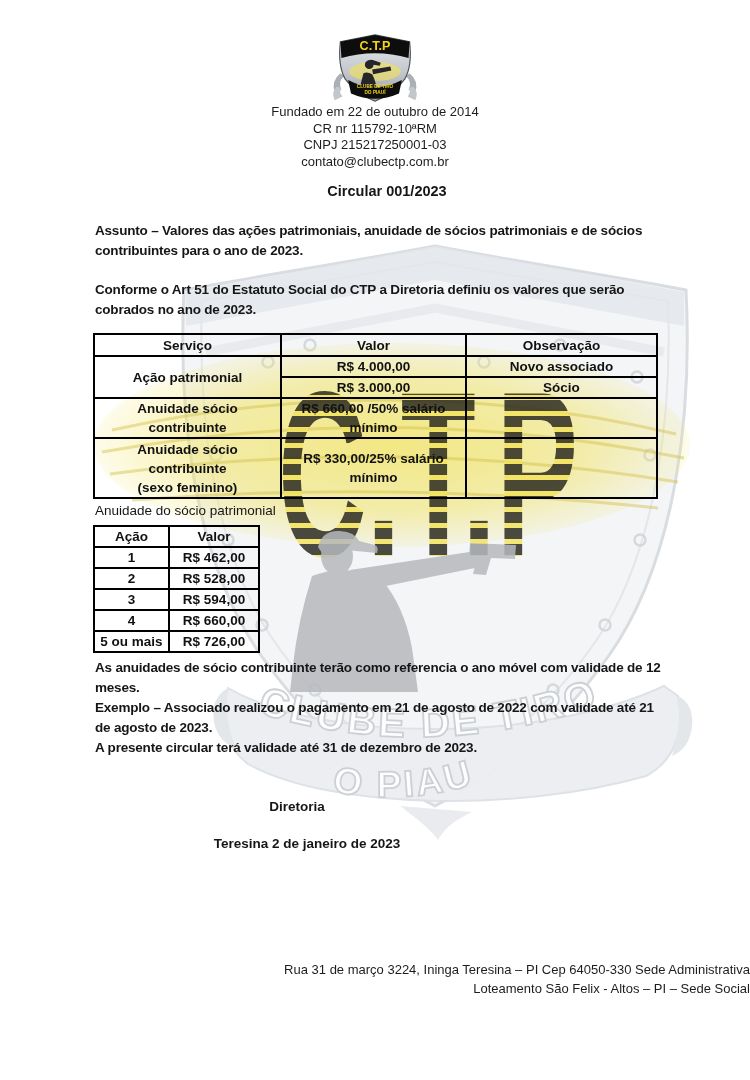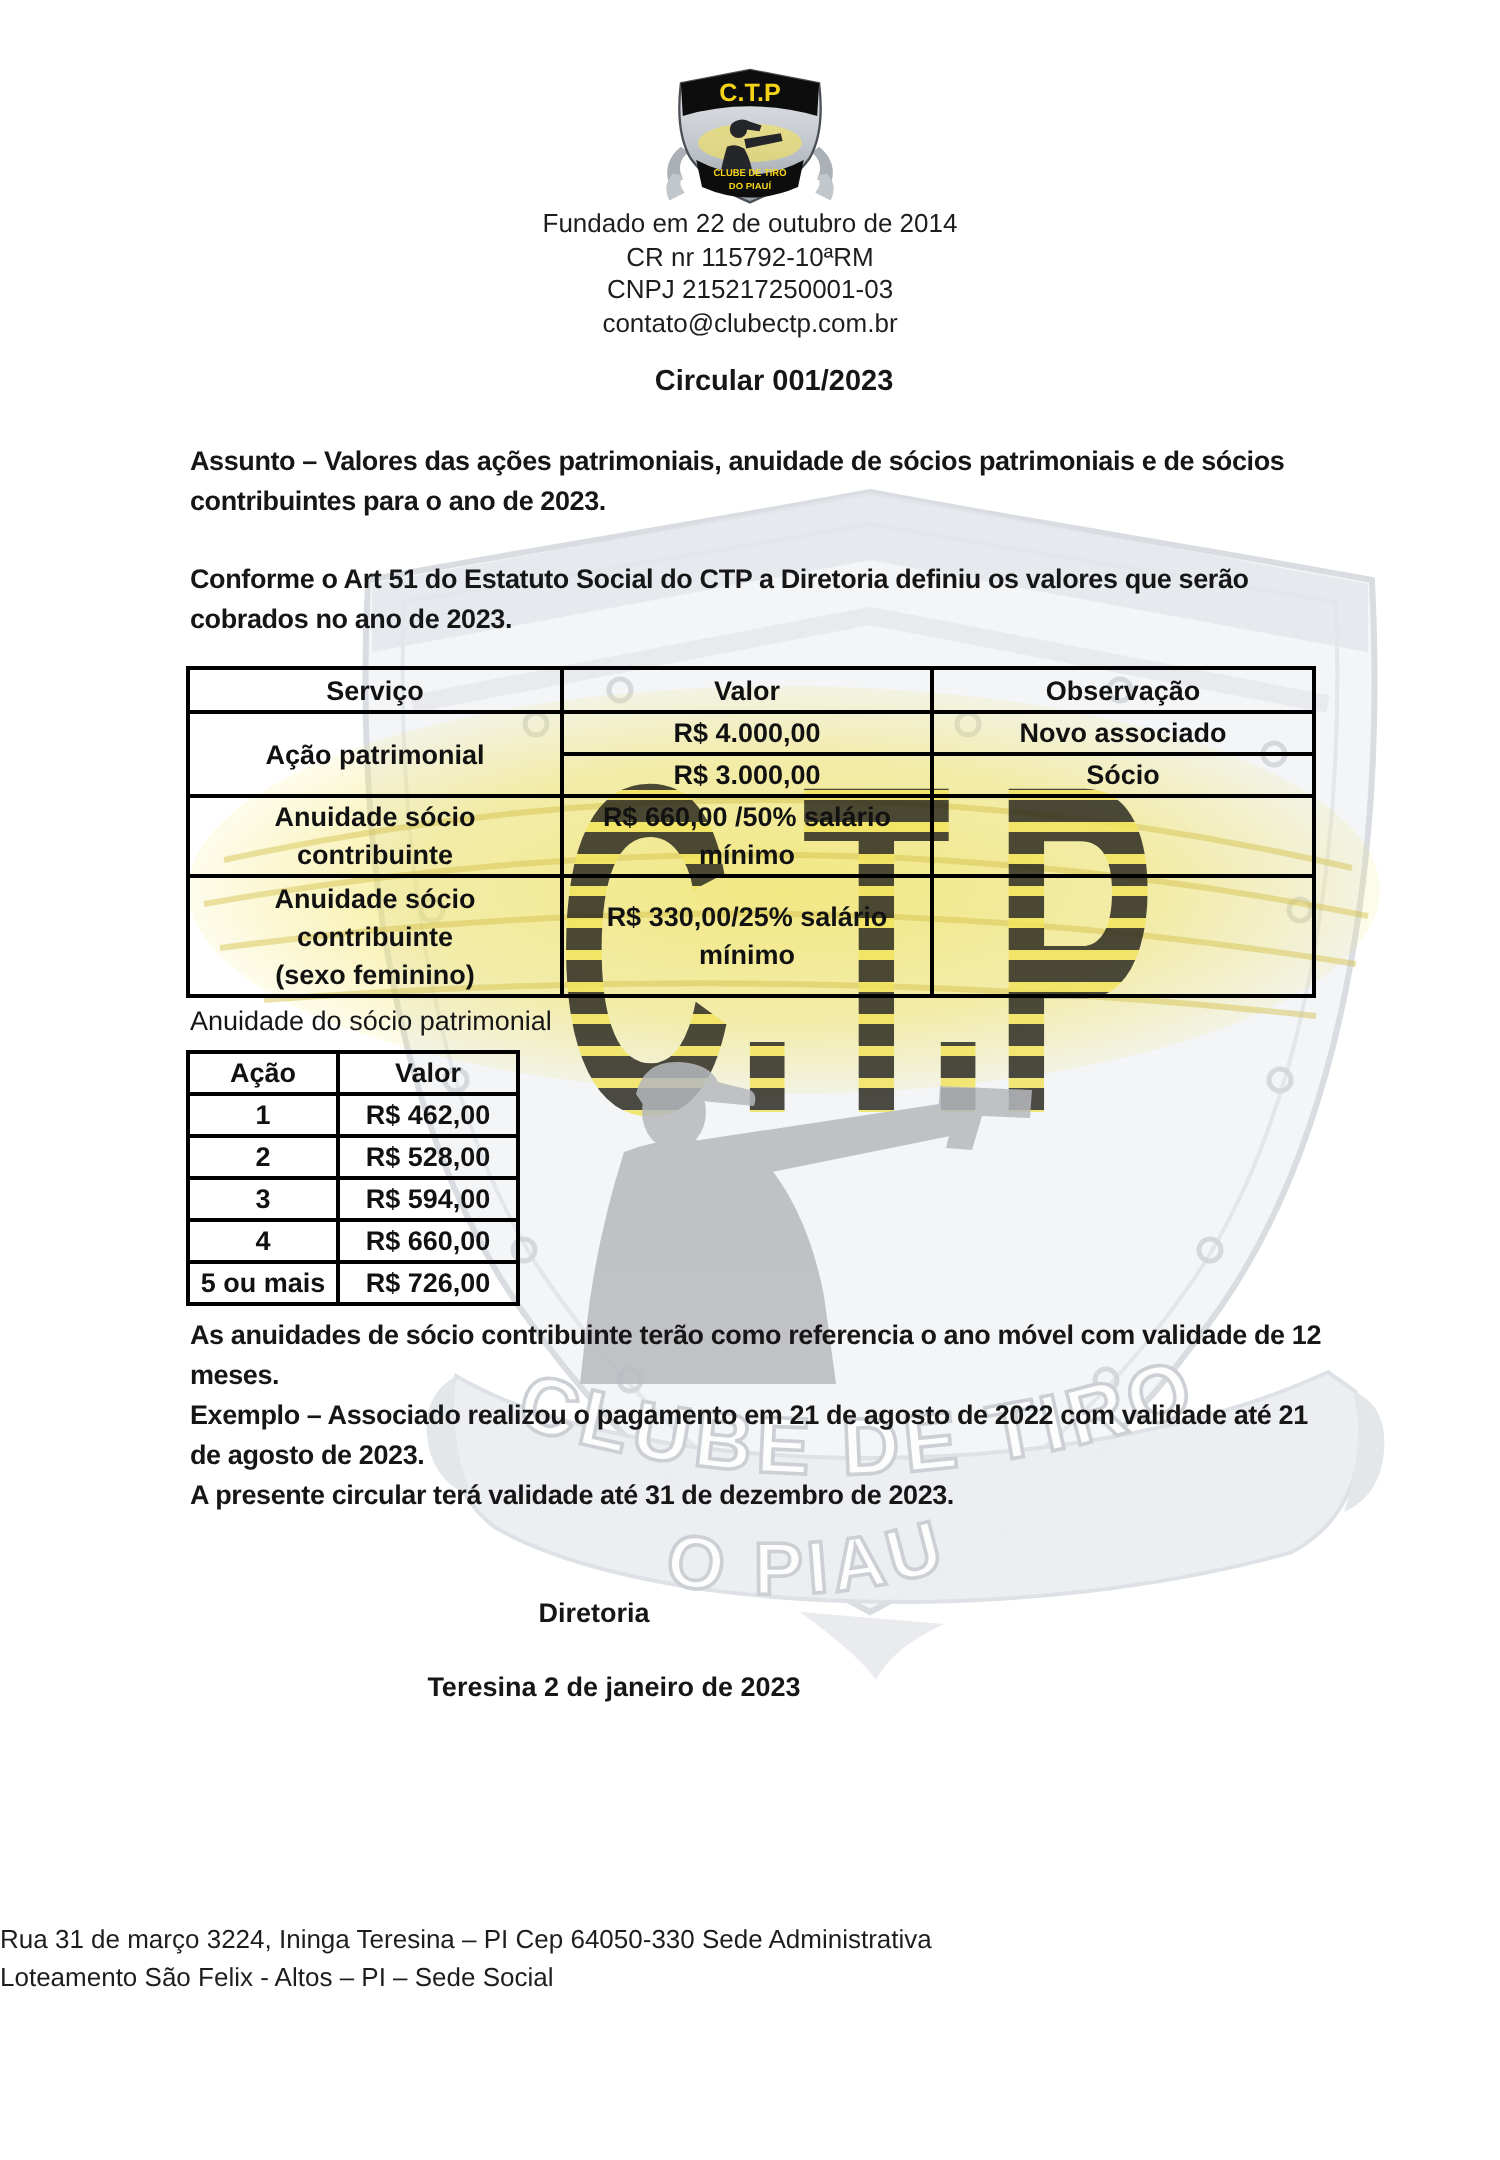"Rua 31 de março 3224," .footer { text-align: left -> right }
